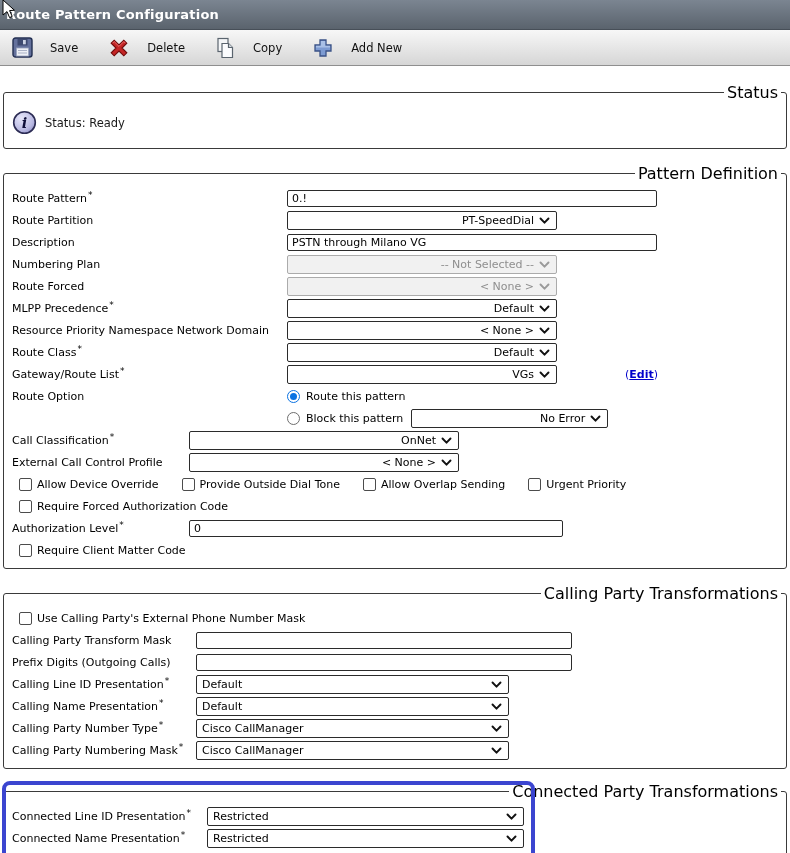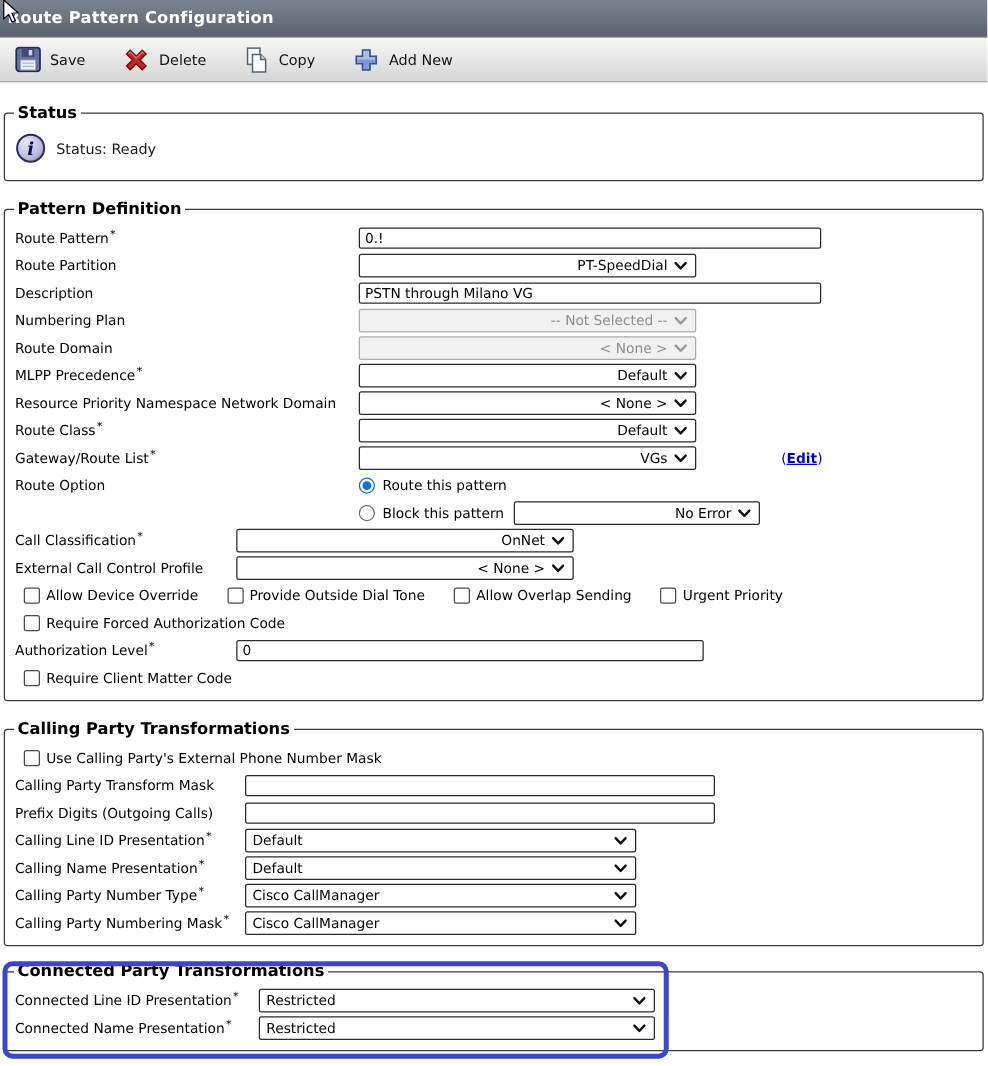"Save" .tbtn { gap: 7px -> 17px }
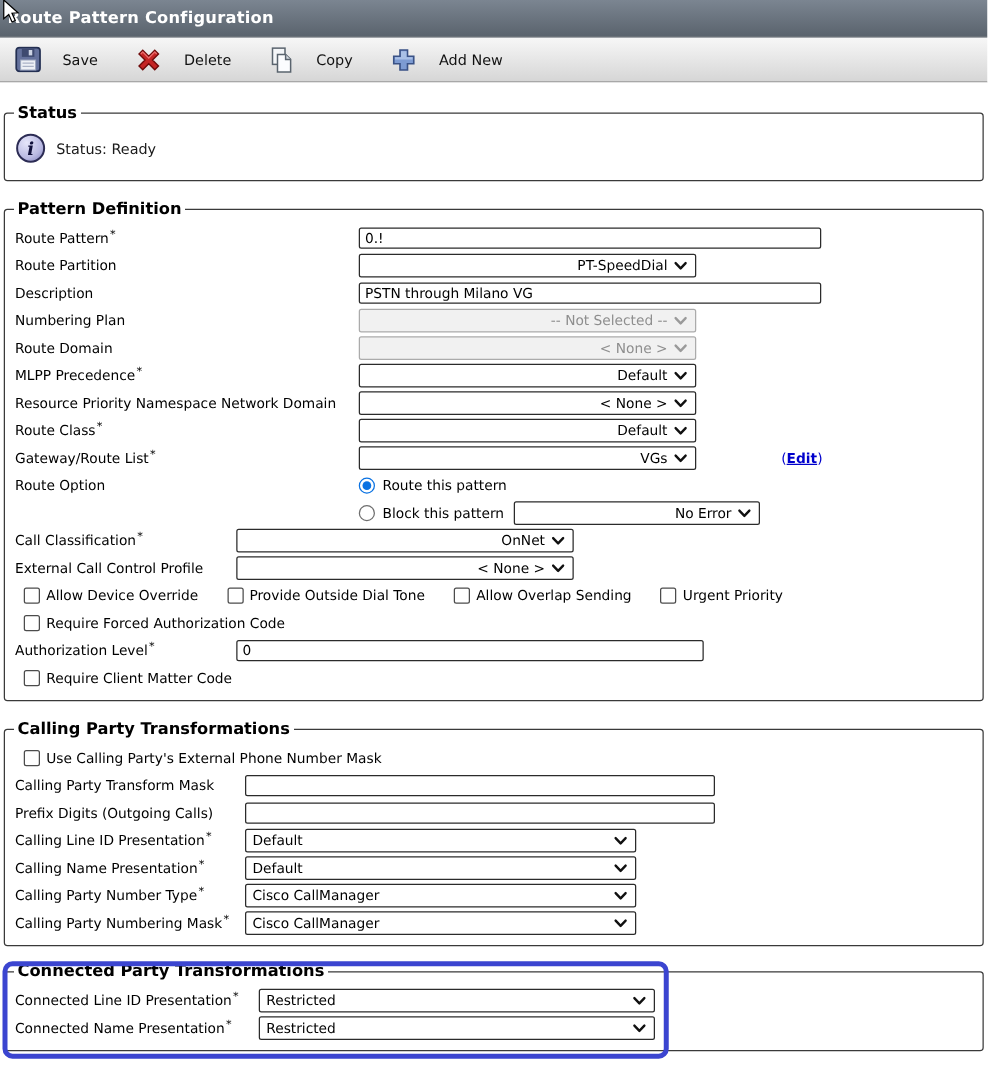"Status" legend { font-size: 13px -> 16px; font-weight: bold -> normal; text-align: none -> right }
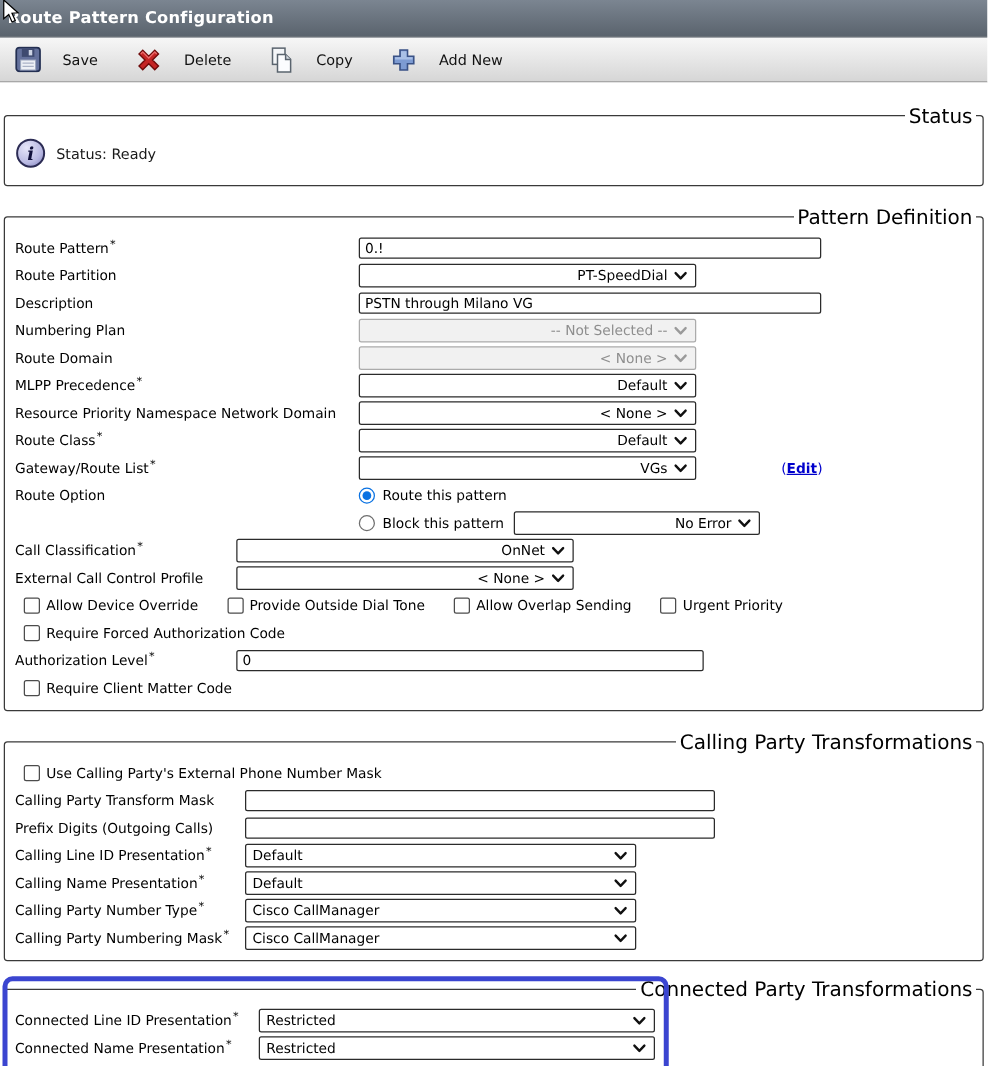"Route Domain" span { text: Domain -> Forced }
